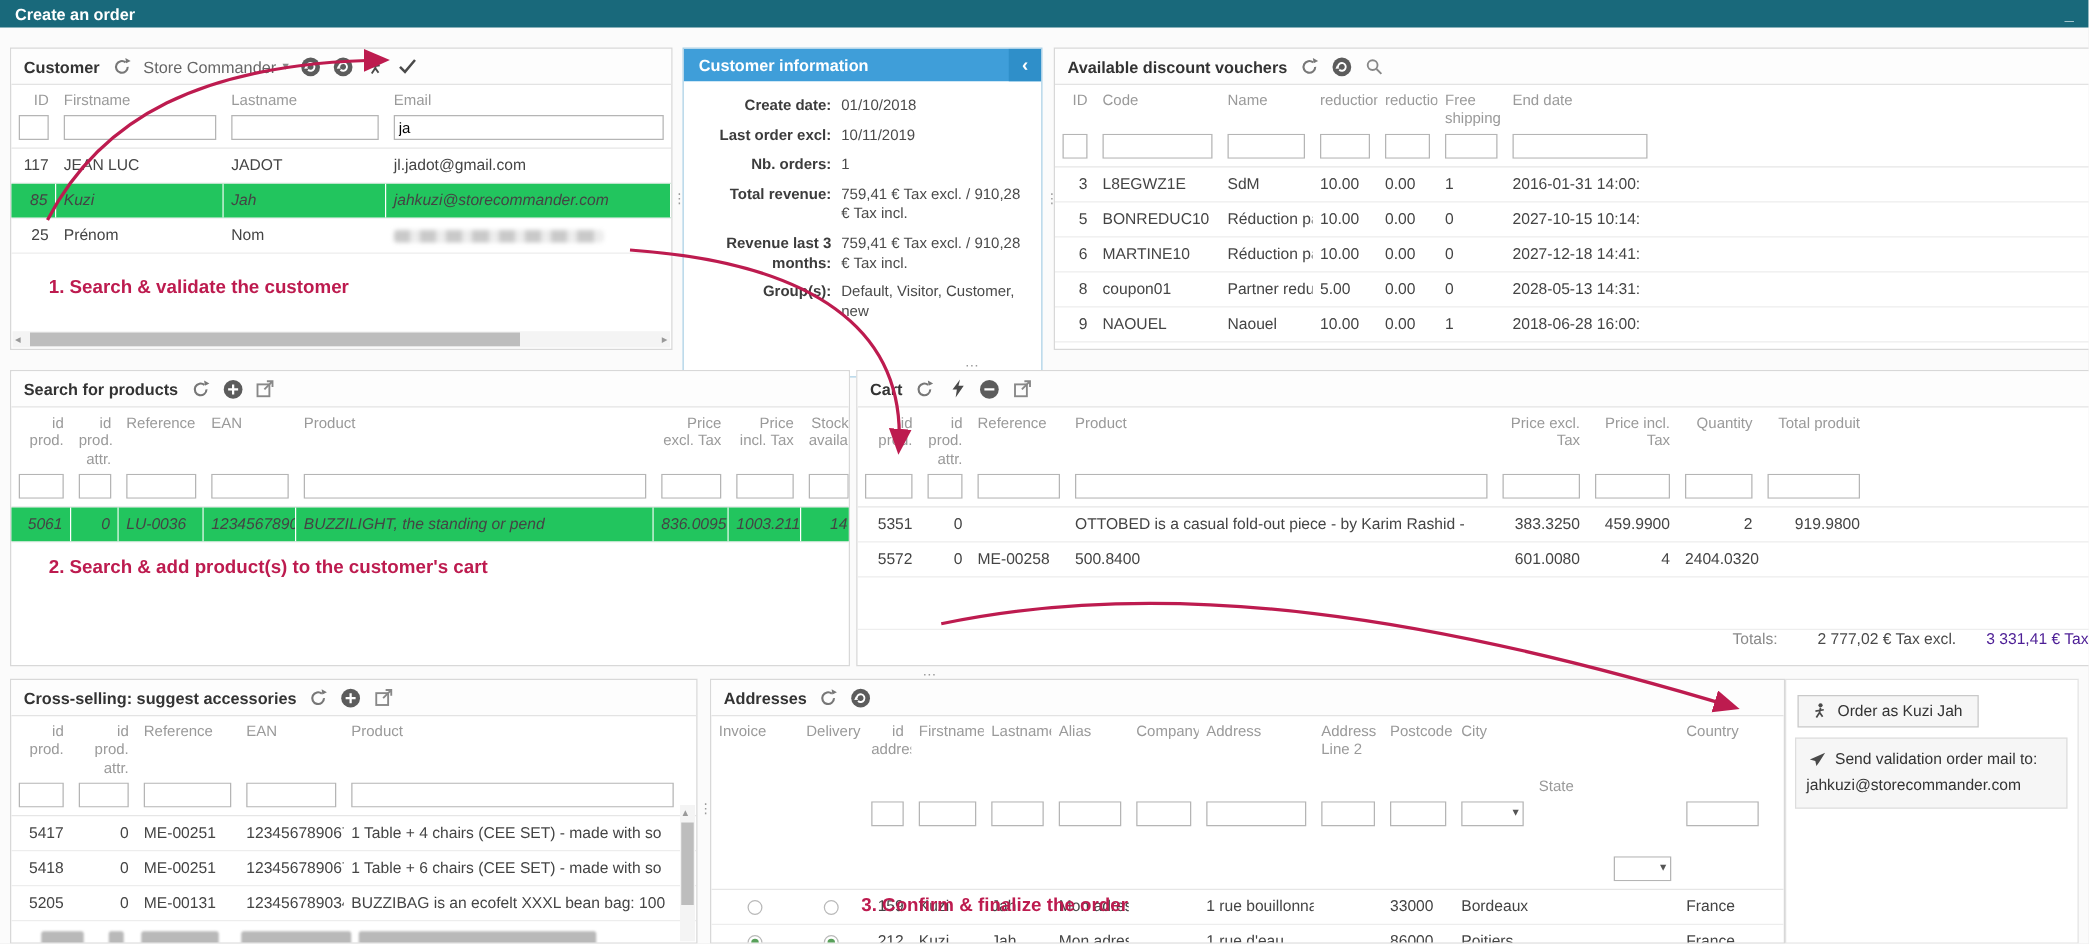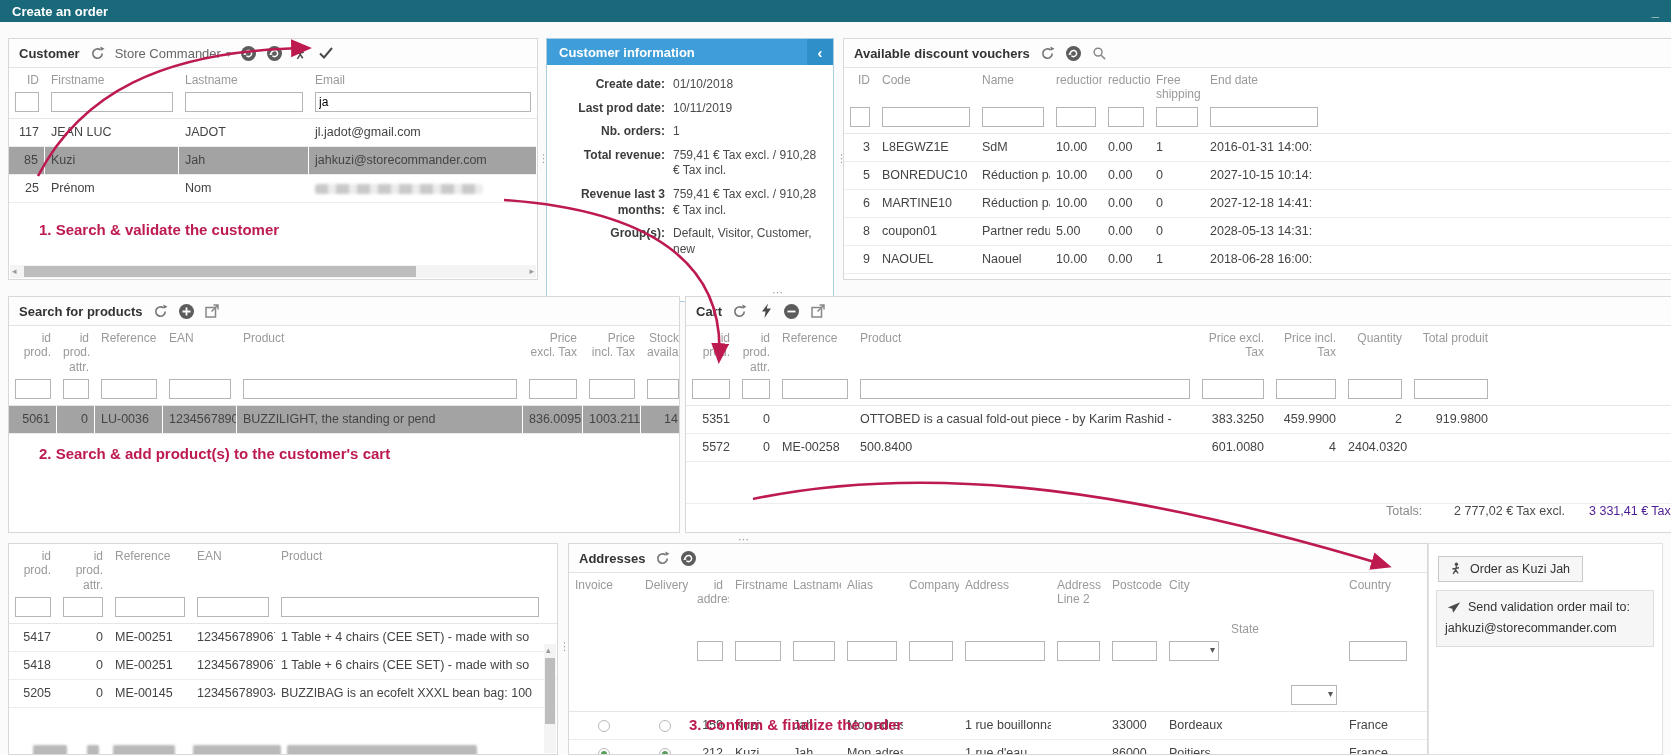"Last prod date:" span.lab { text: prod date -> order excl }
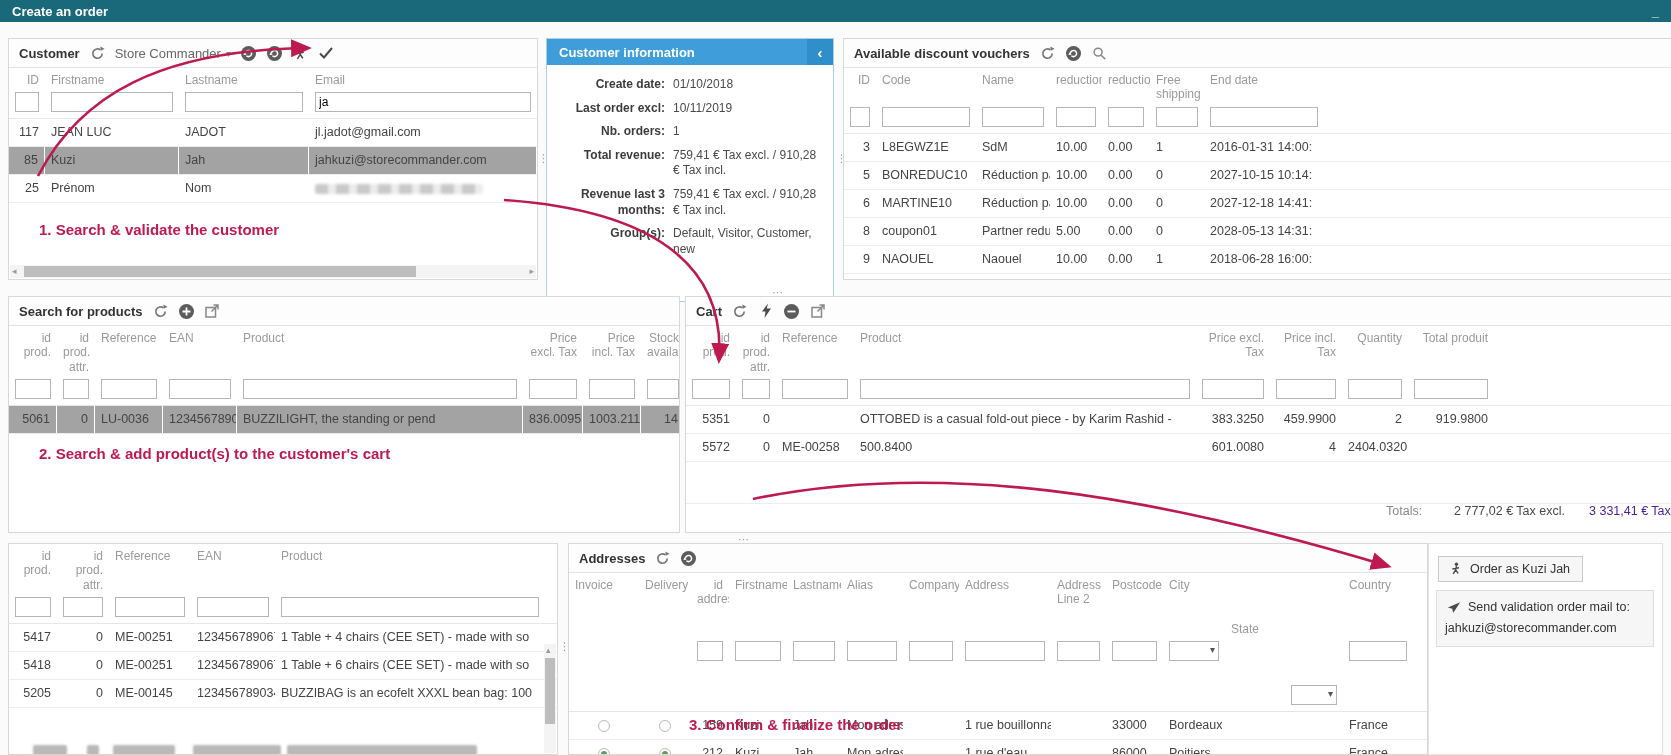"85" .tr.sel>* { background: #a3a3a3 -> #22c55e; font-style: none -> italic }
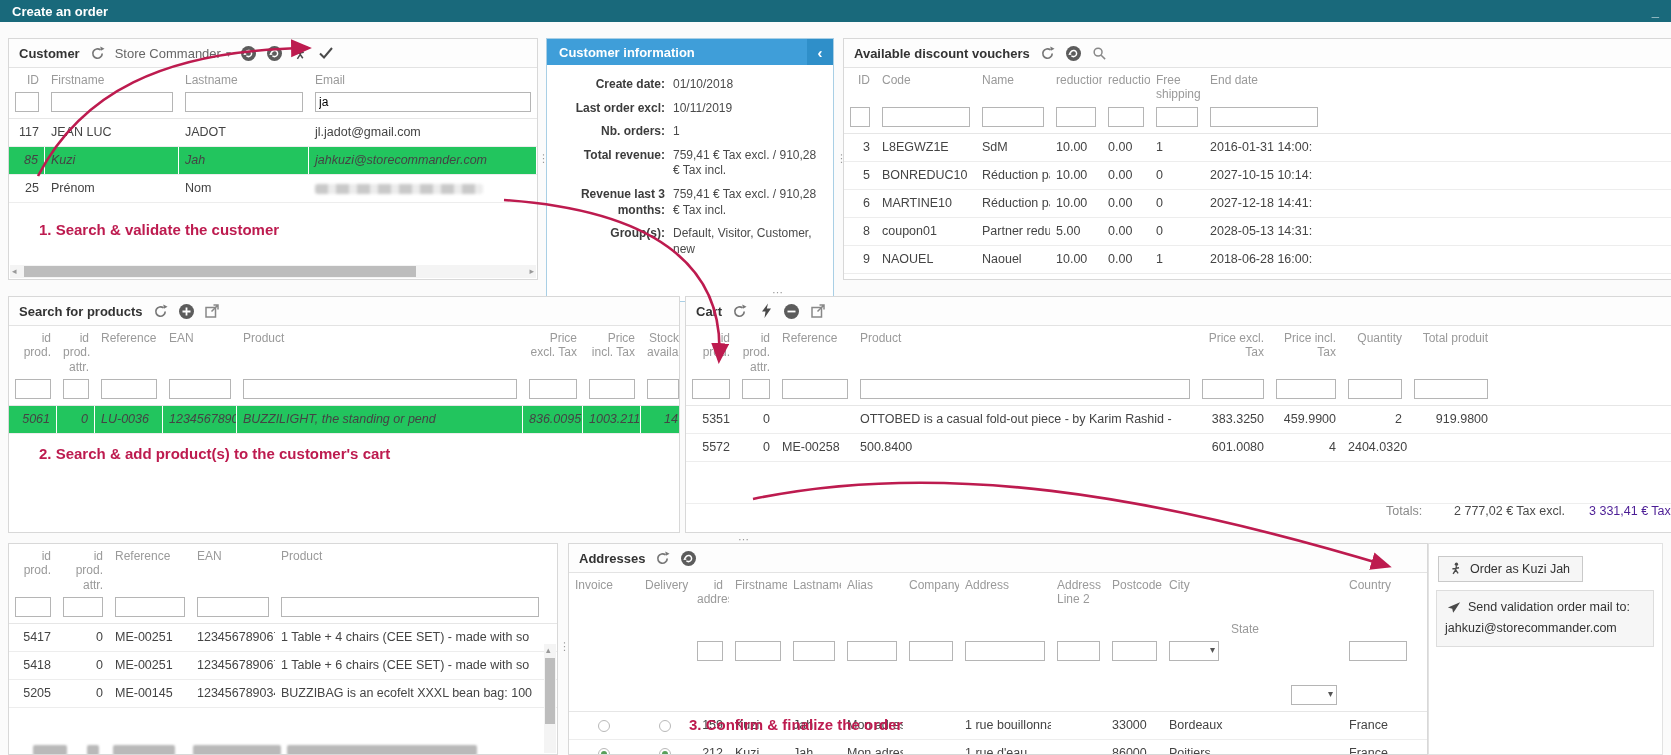"Cross-selling: suggest accessories" div.phead { html: none -> <div> <span>Cross-selling: suggest accessories</span> <span> <svg> <path></path> <path></path> </svg> </span> <span> <svg> <circle></circle> <path></path> </svg> </span> <span> <svg> <rect></rect> <path></path> </svg> </span> </div> }
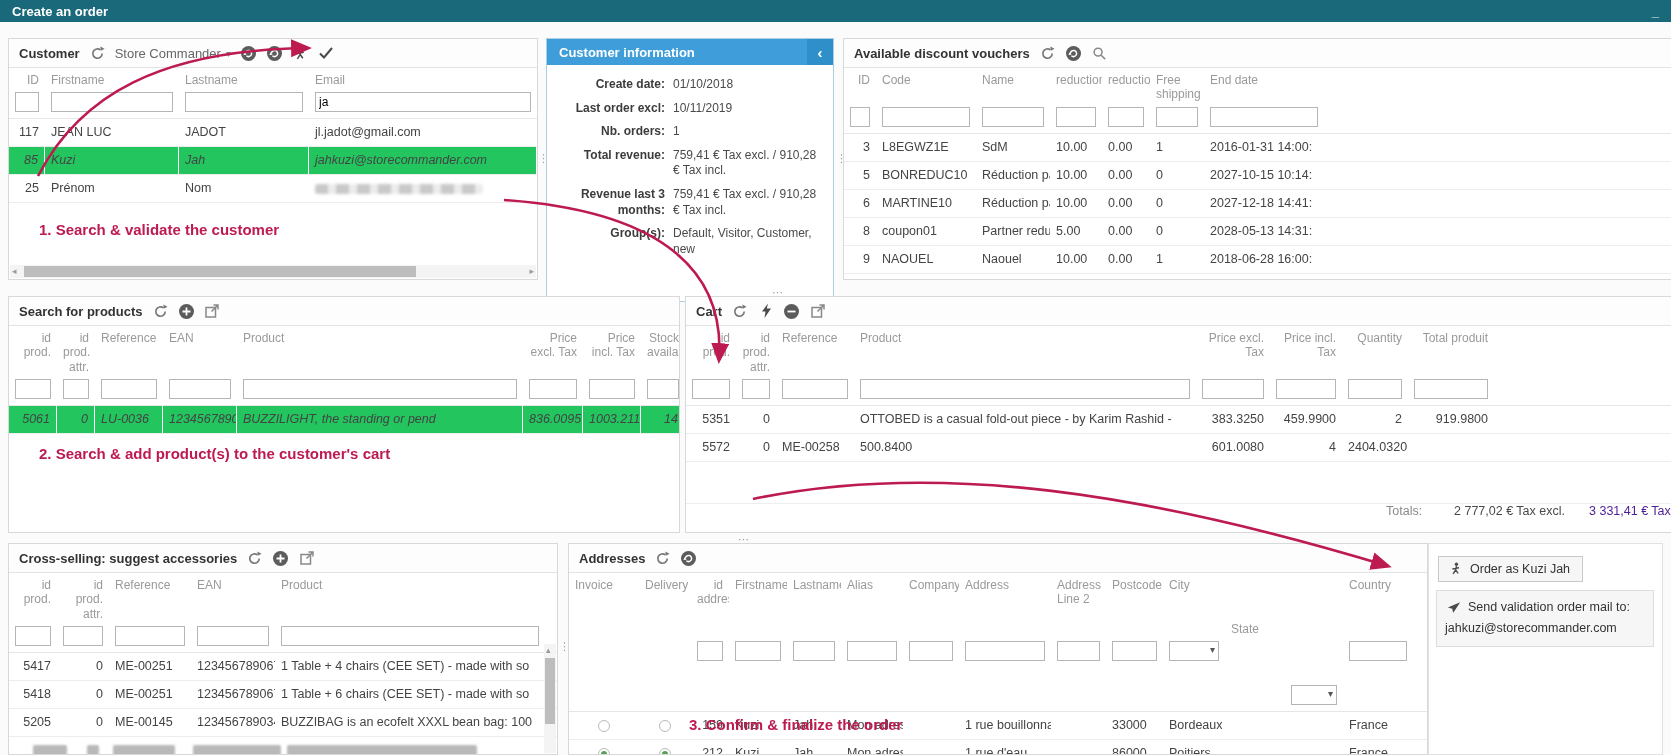"ME-00145" span { text: ME-00145 -> ME-00131 }
